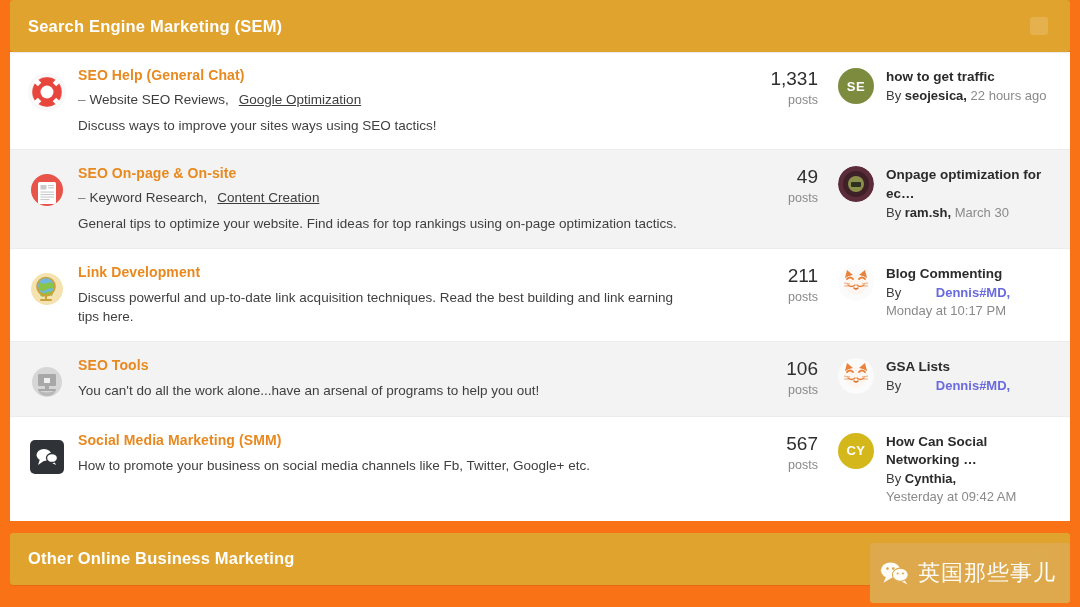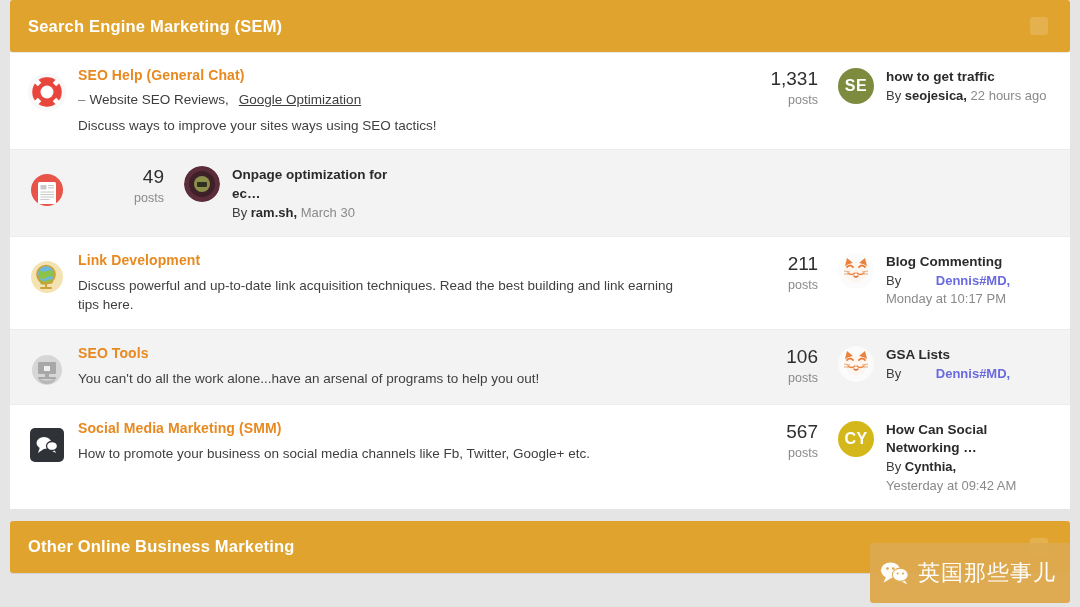"Search Engine Marketing (SEM)" .page { background: #e5e5e5 -> #f97316 }
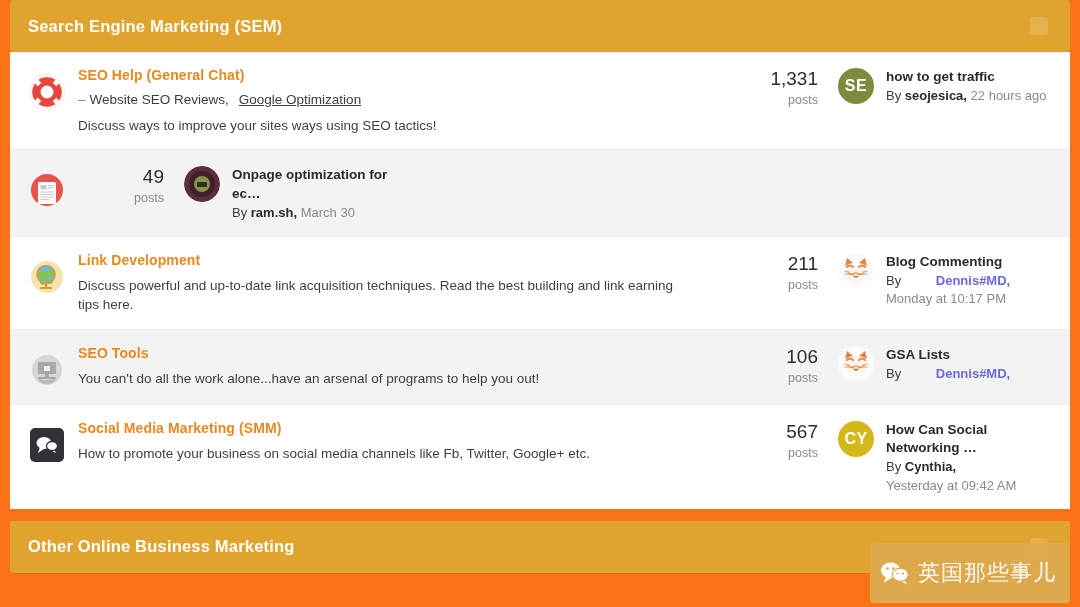"SE" .f-avatar.initials { font-size: 16px -> 13px }
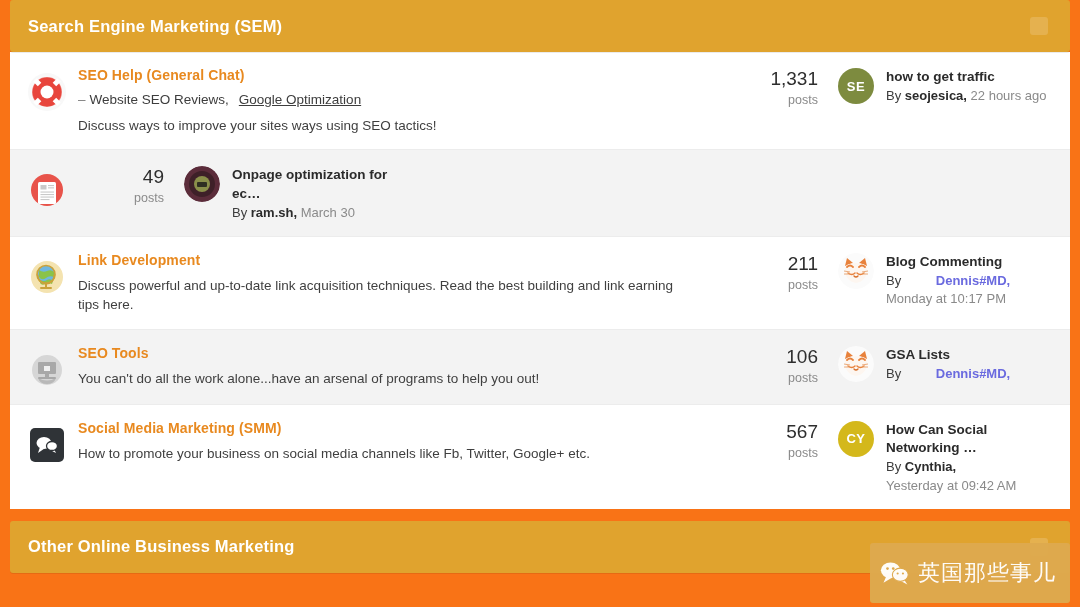"SEO On-page & On-site" div.f-main { html: none -> <div> <div>SEO On-page &amp; On-site</div> <div> <span>–</span><span>Keyword Research,</span><span>Content Creation</span> </div> <div>General tips to optimize your website. Find ideas for top rankings using on-page optimization tactics.</div> </div> }
